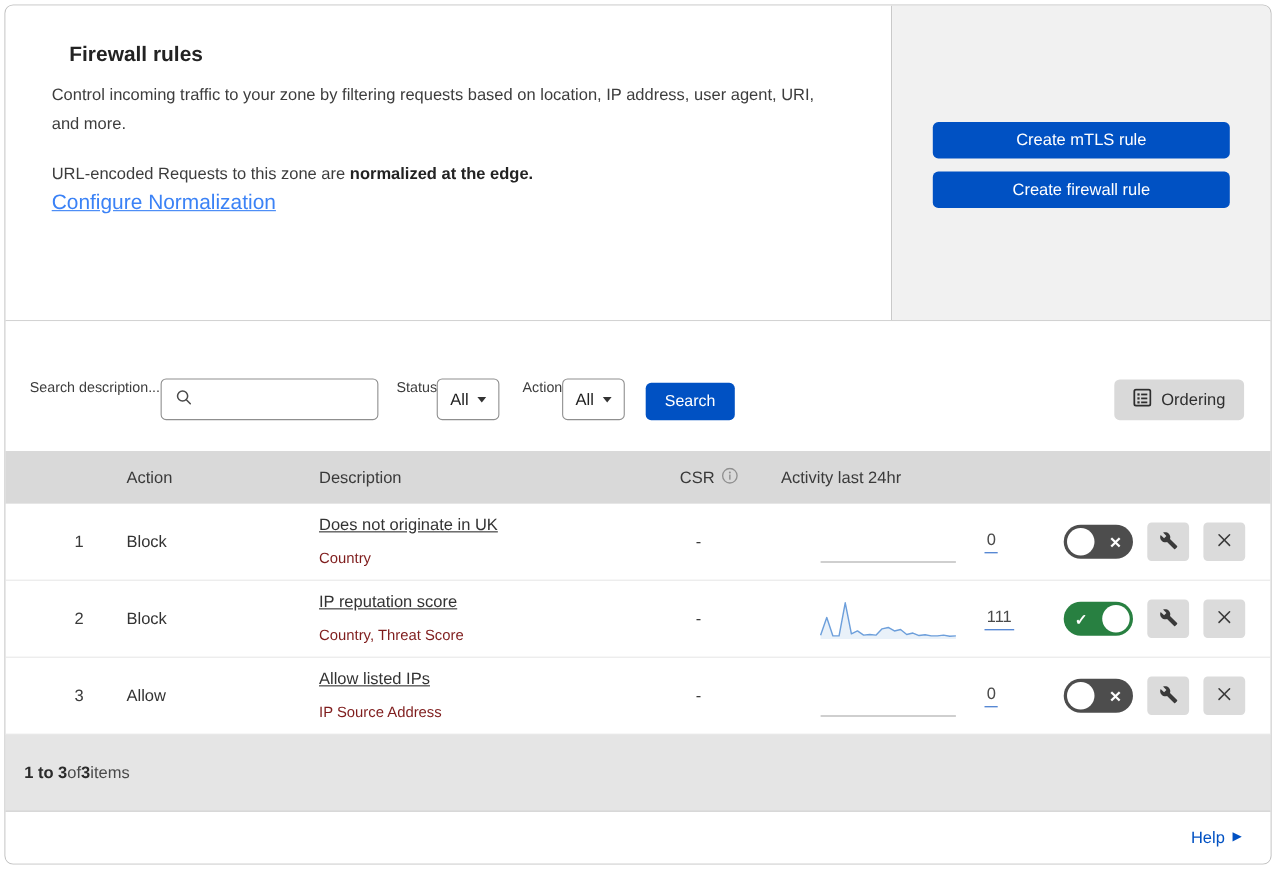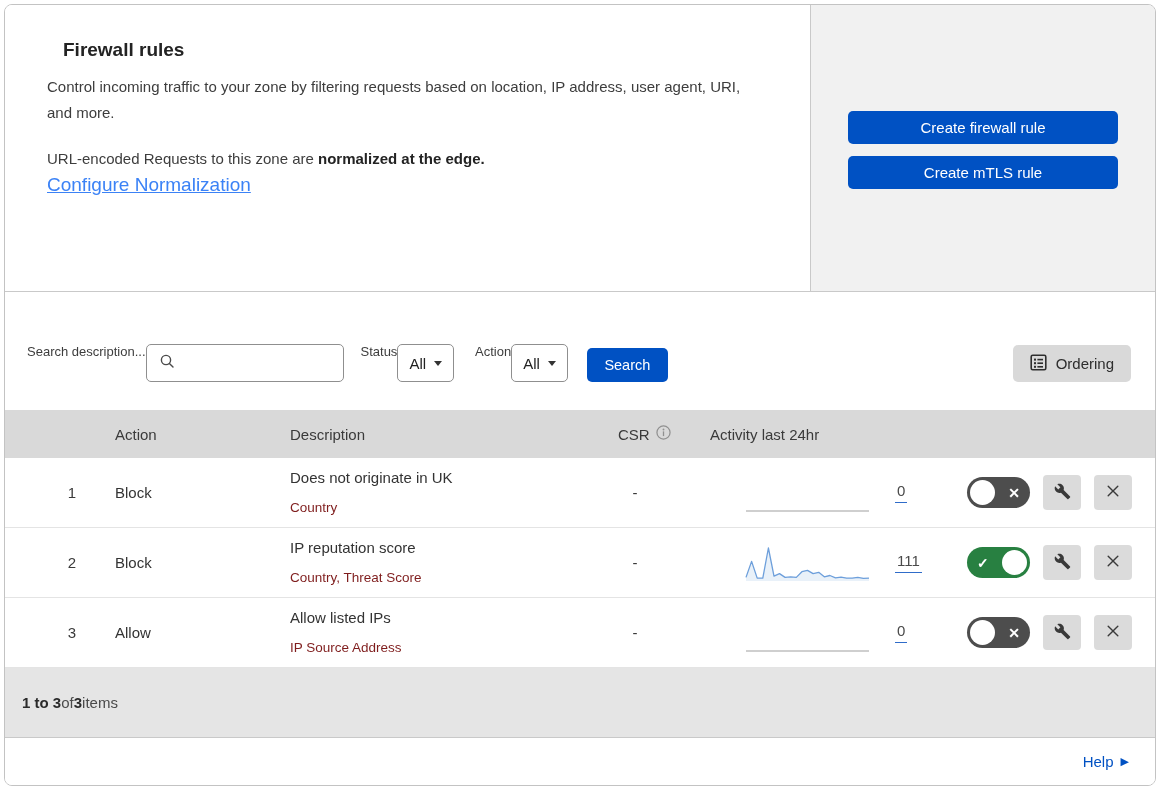"Create firewall rule" button.btn-primary { order: before "Create mTLS rule" -> after "Create mTLS rule" }
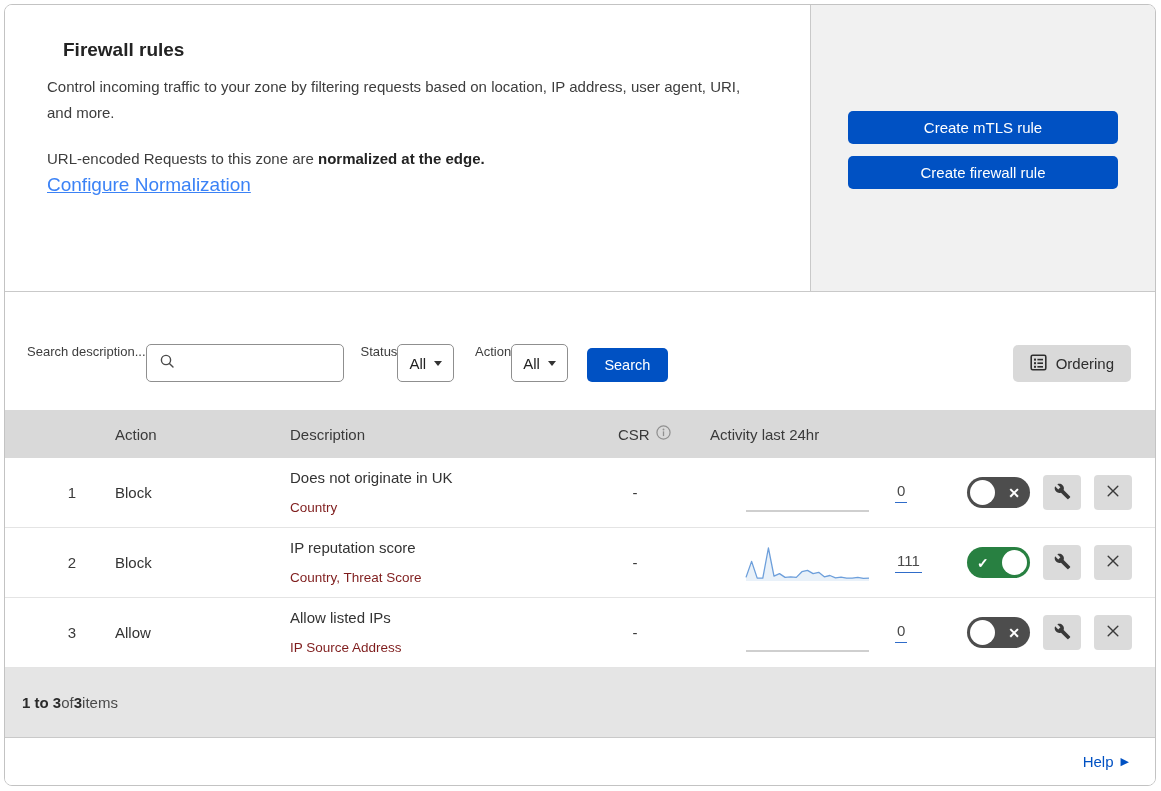"Does not originate in UK" .desc-title { text-decoration: none -> underline }
